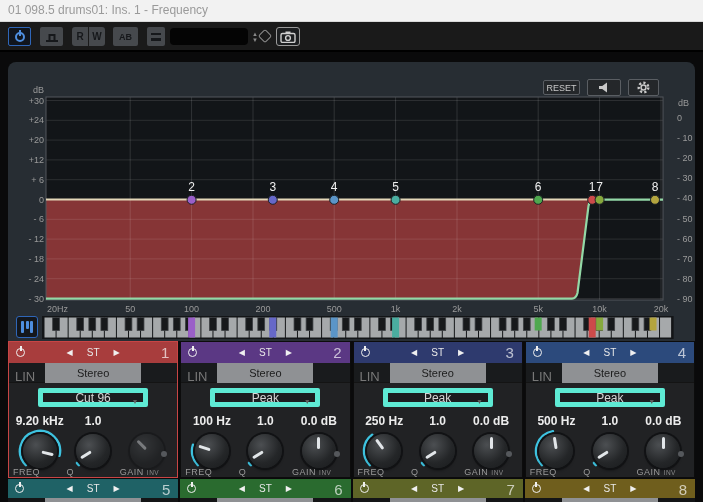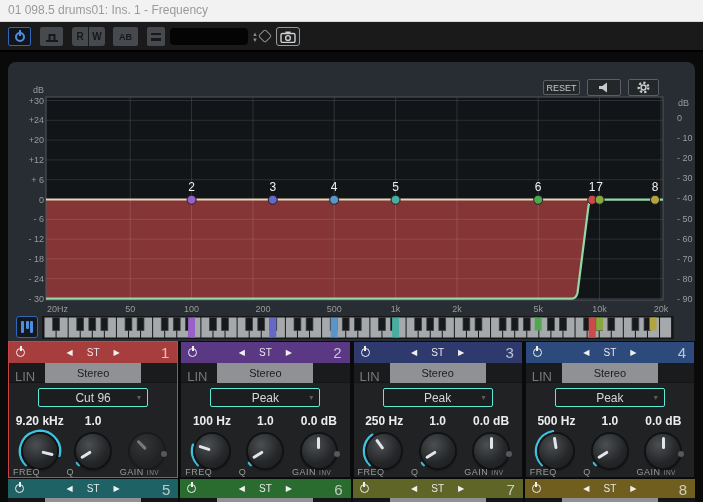"Cut 96" .dropdown { border: 1px solid #5eead4 -> 5px solid #5eead4 }
